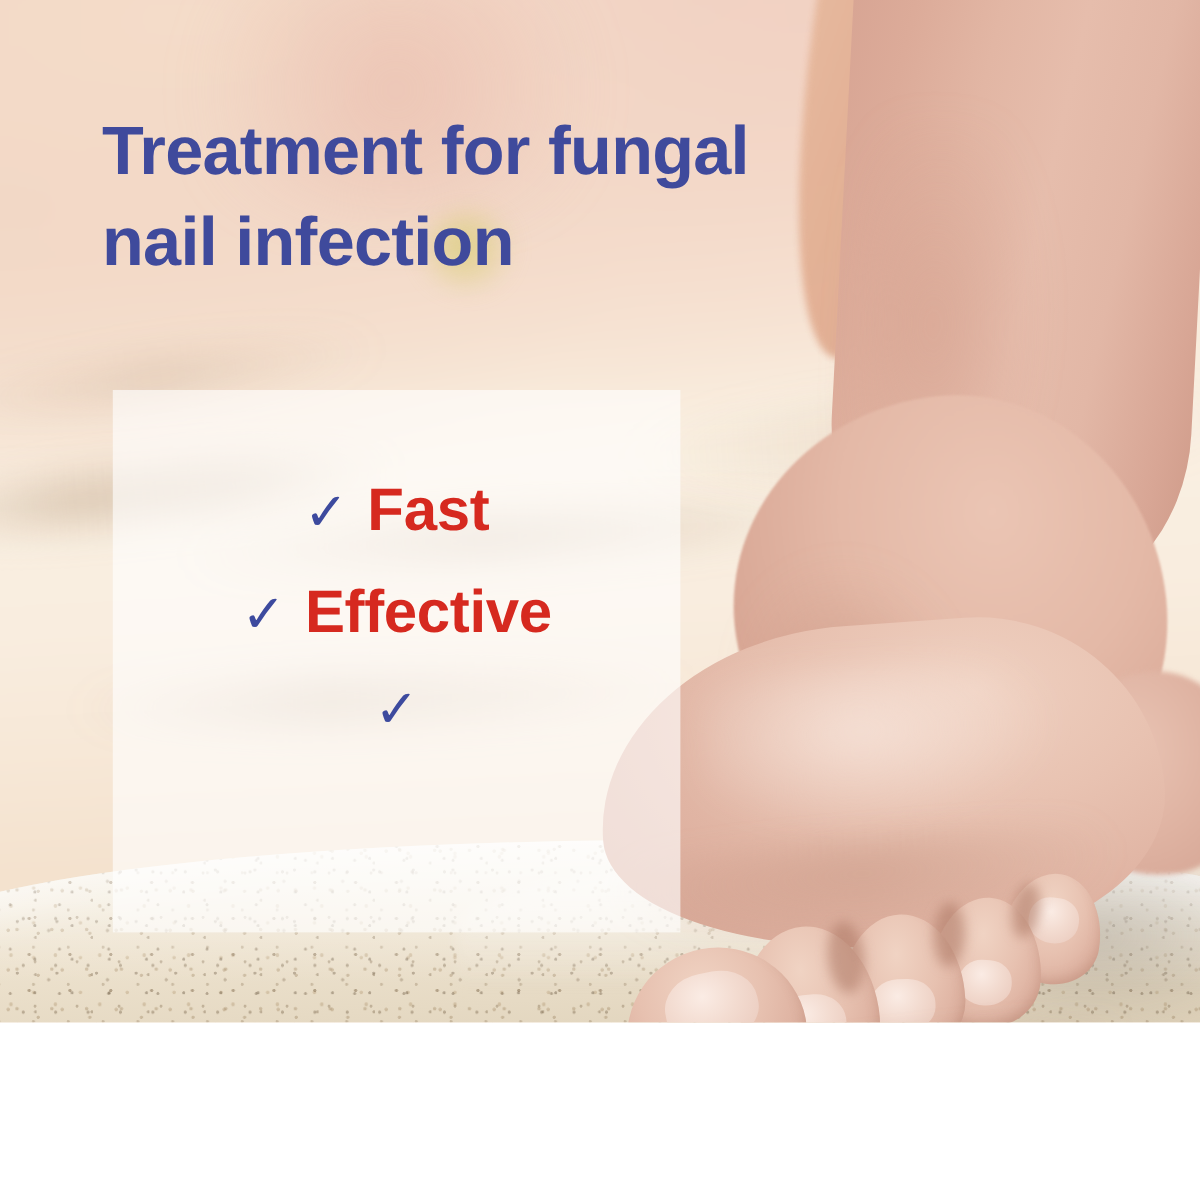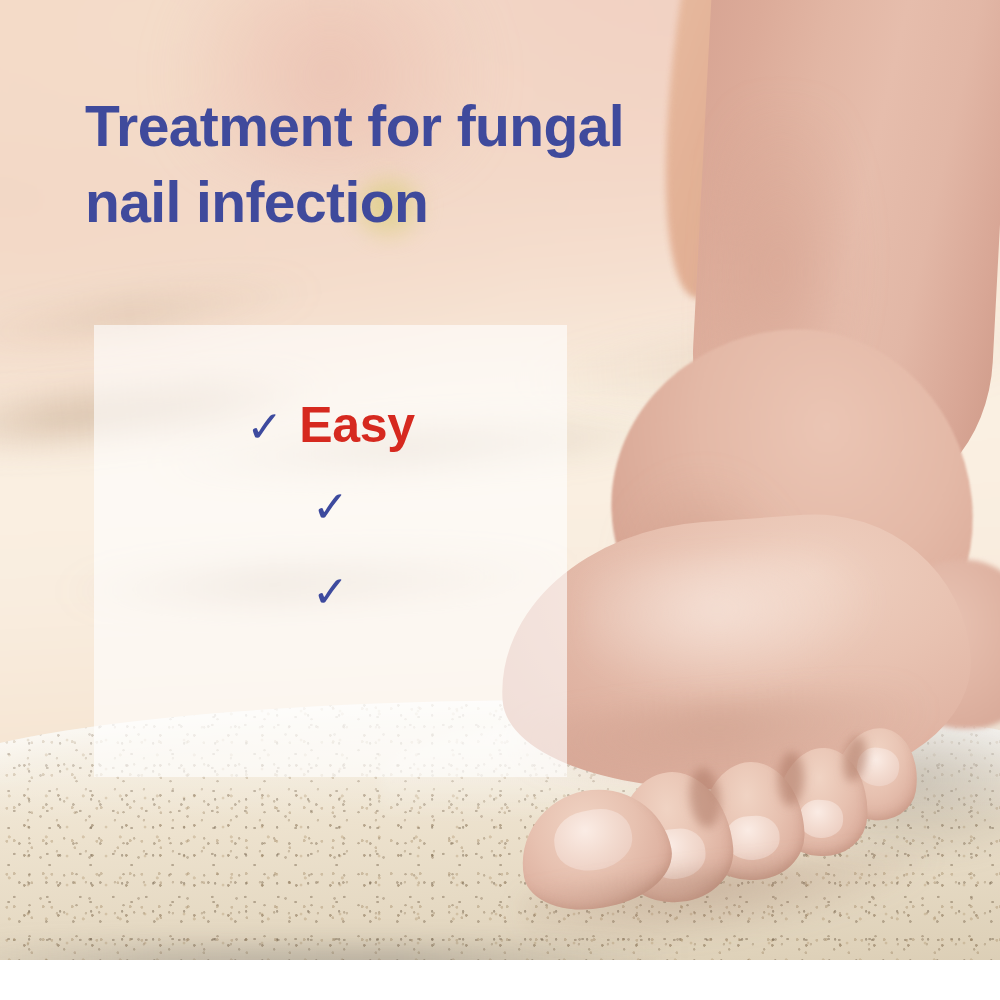"Treatment for fungal" .ad-canvas { height: 960px -> 852px }
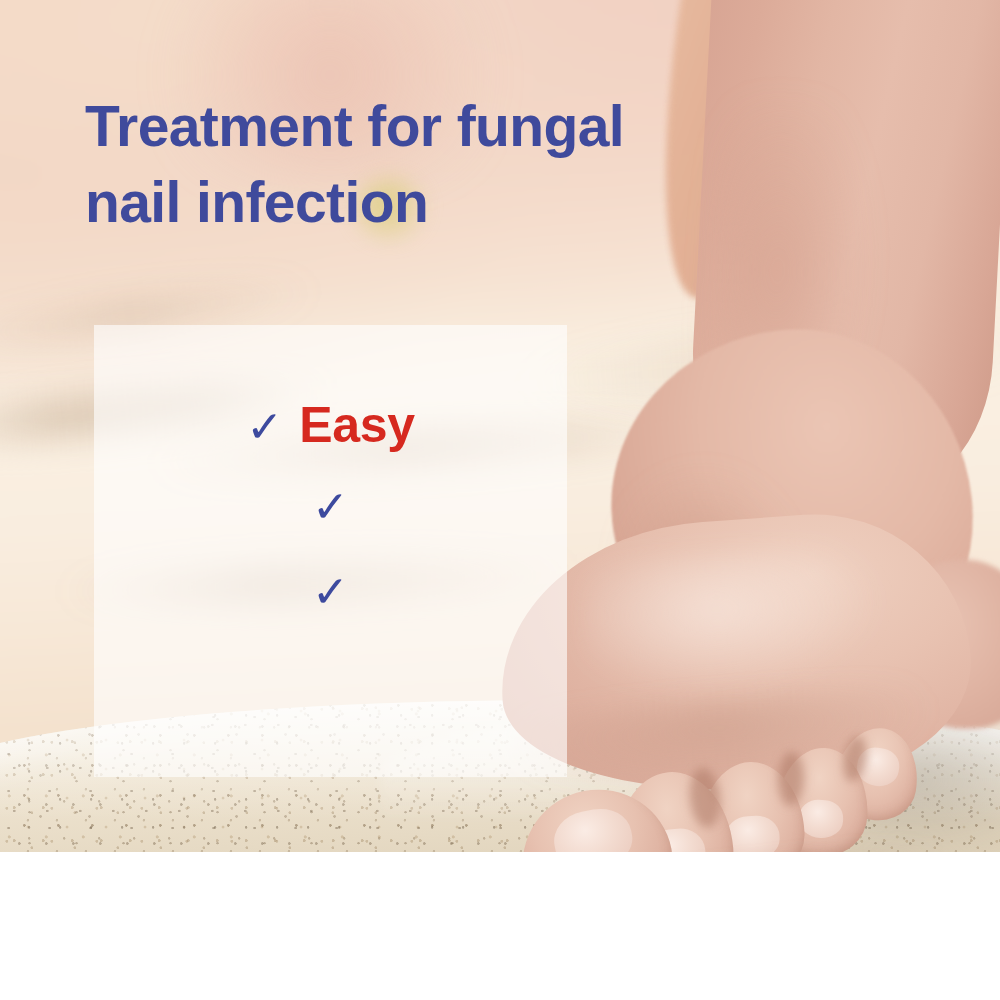"Easy" span.benefit-label { text: Easy -> Fast }
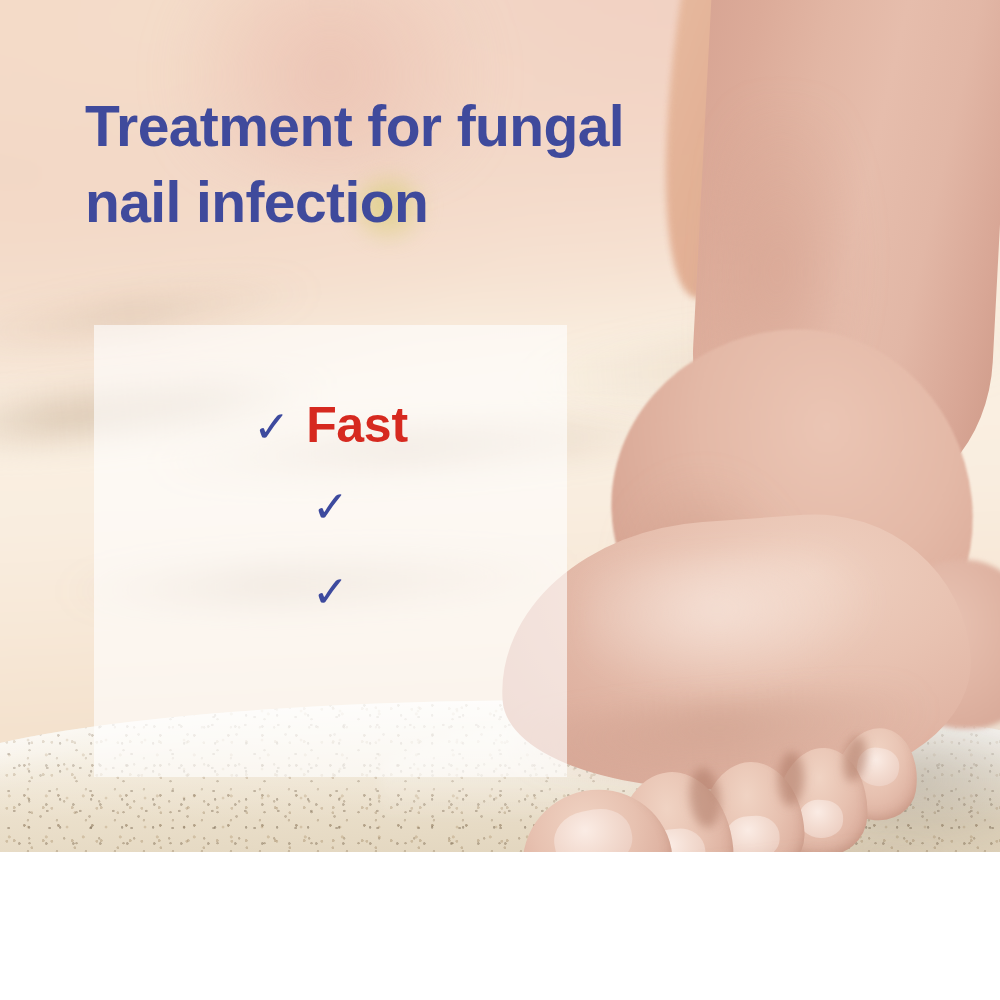"Effective" span.benefit-label { html: none -> <span>Effective</span> }
